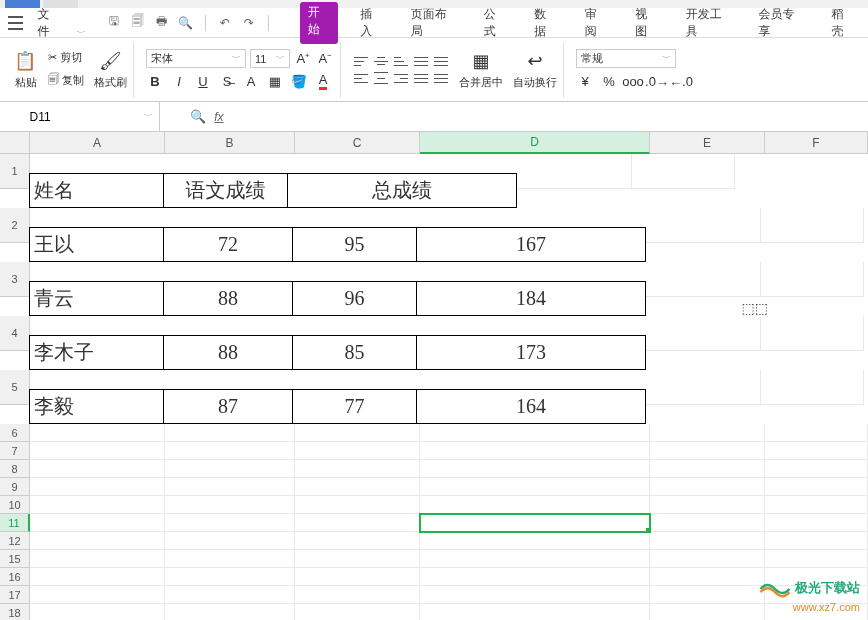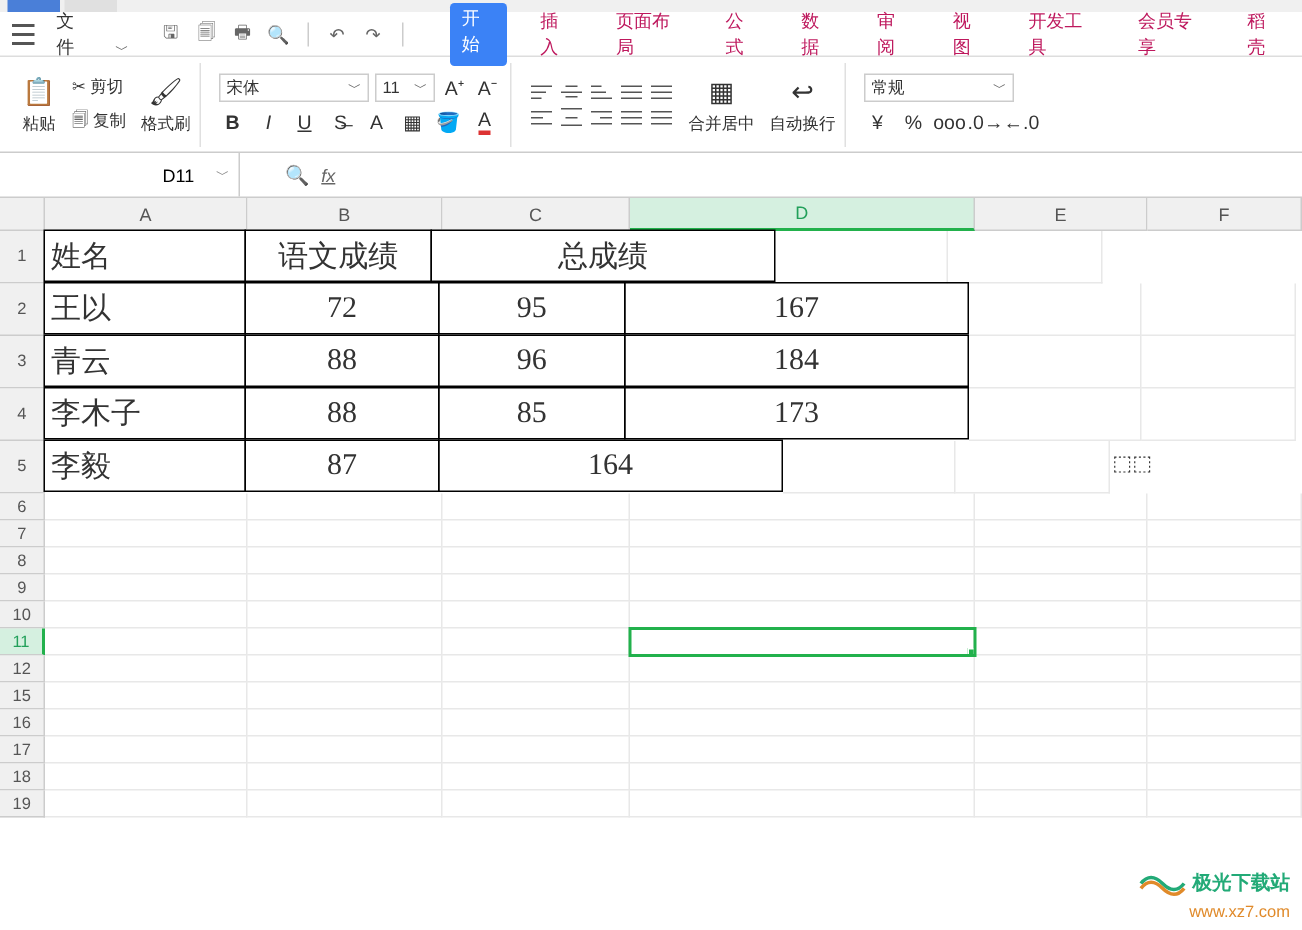"开始" .tab.active { background: #3b82f6 -> #a21caf }
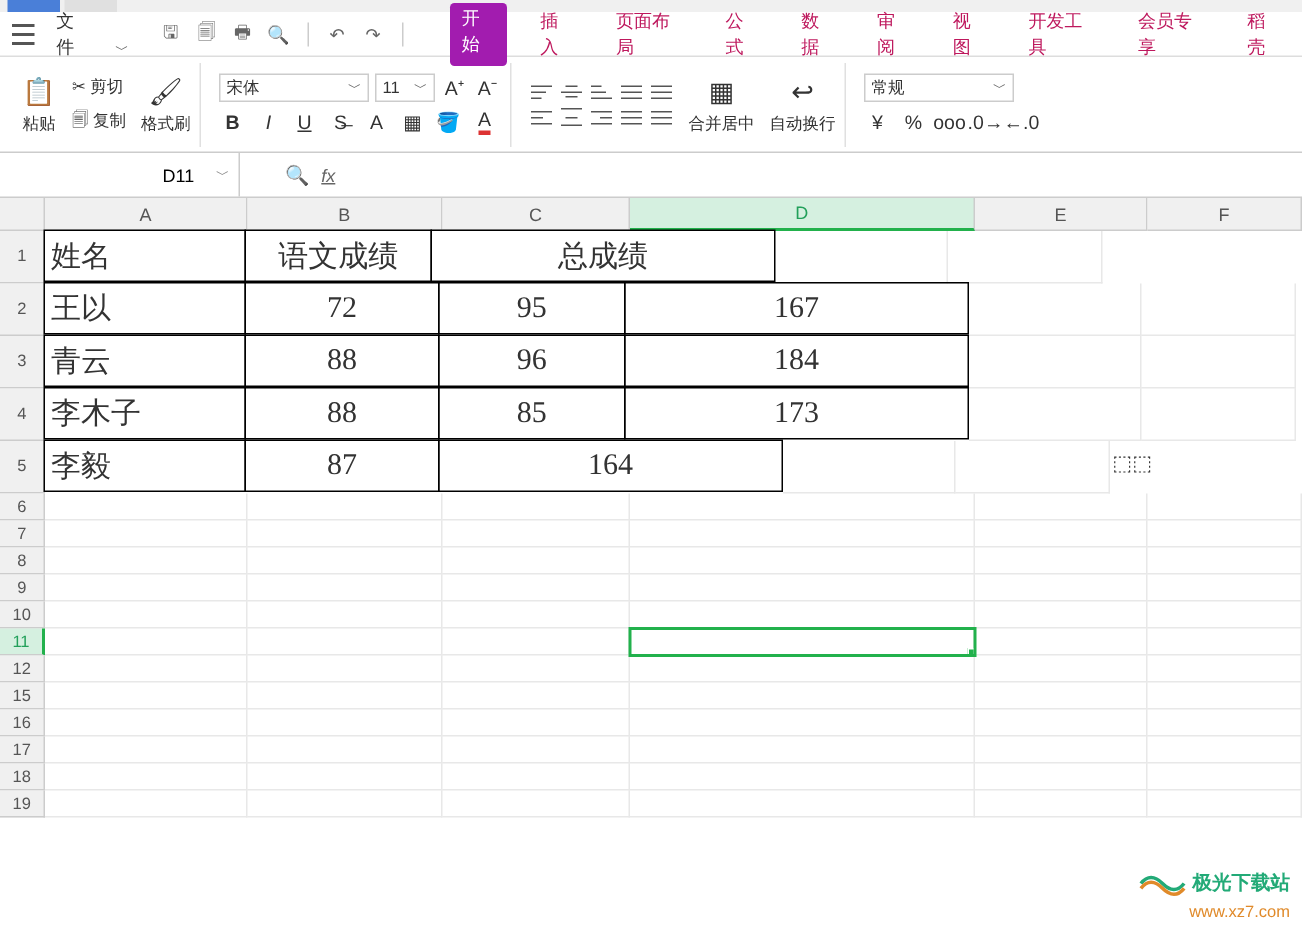"插入" .tab { color: #be185d -> #404040 }
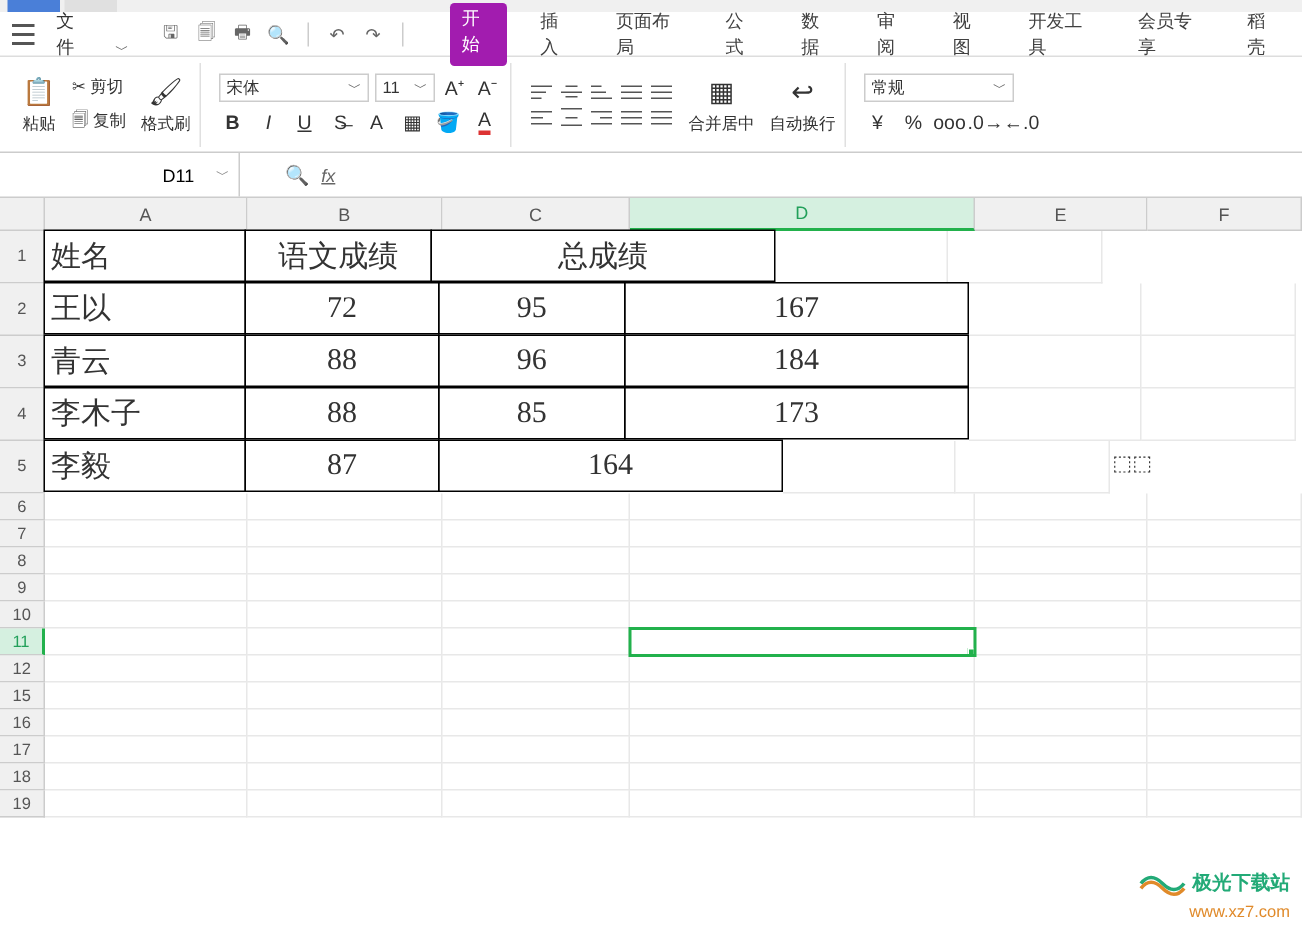"D11" .name-box input { text-align: right -> left }
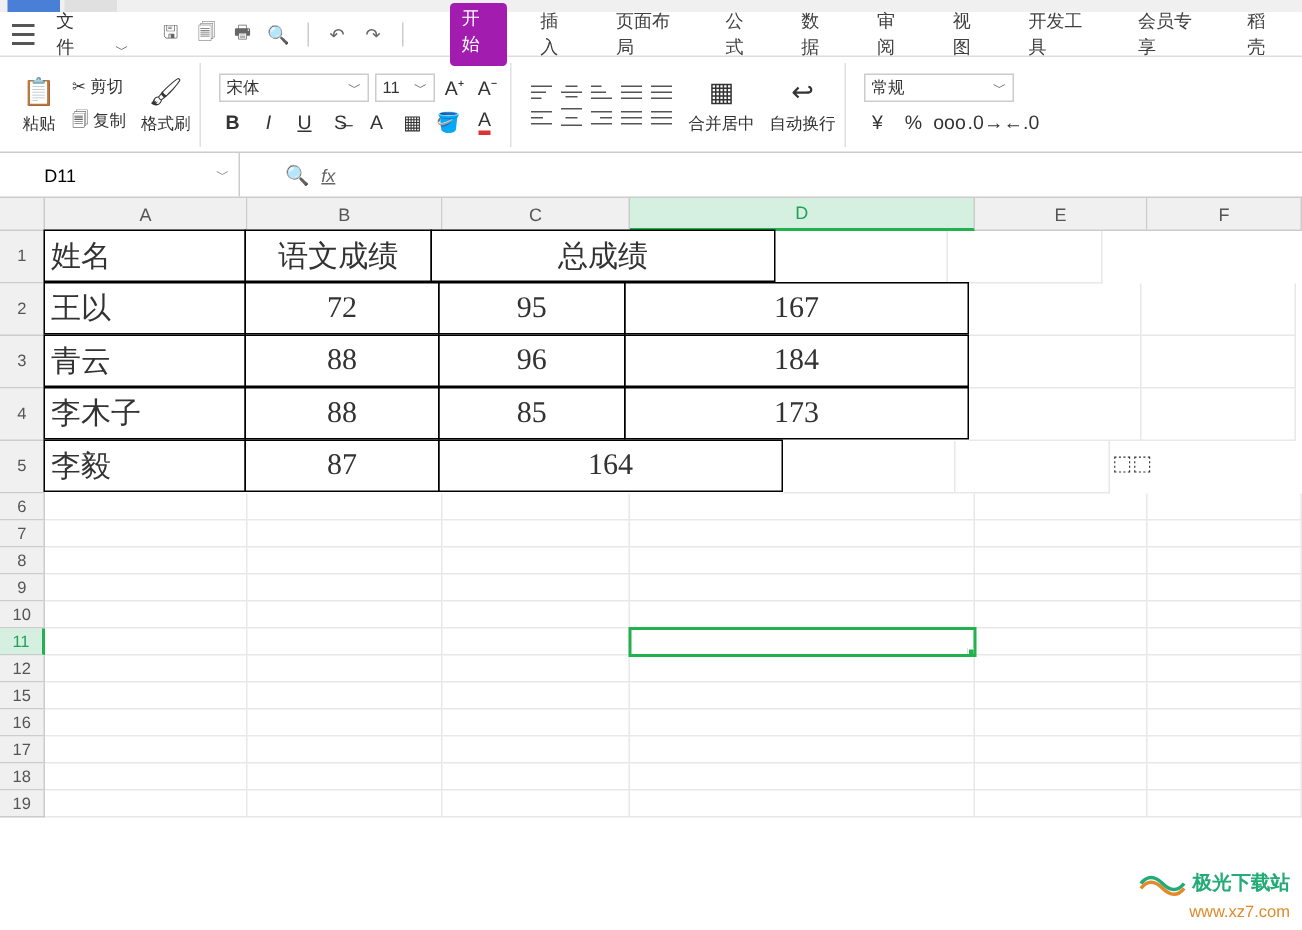"姓名" .cell.cdata { margin-top: none -> 19px }
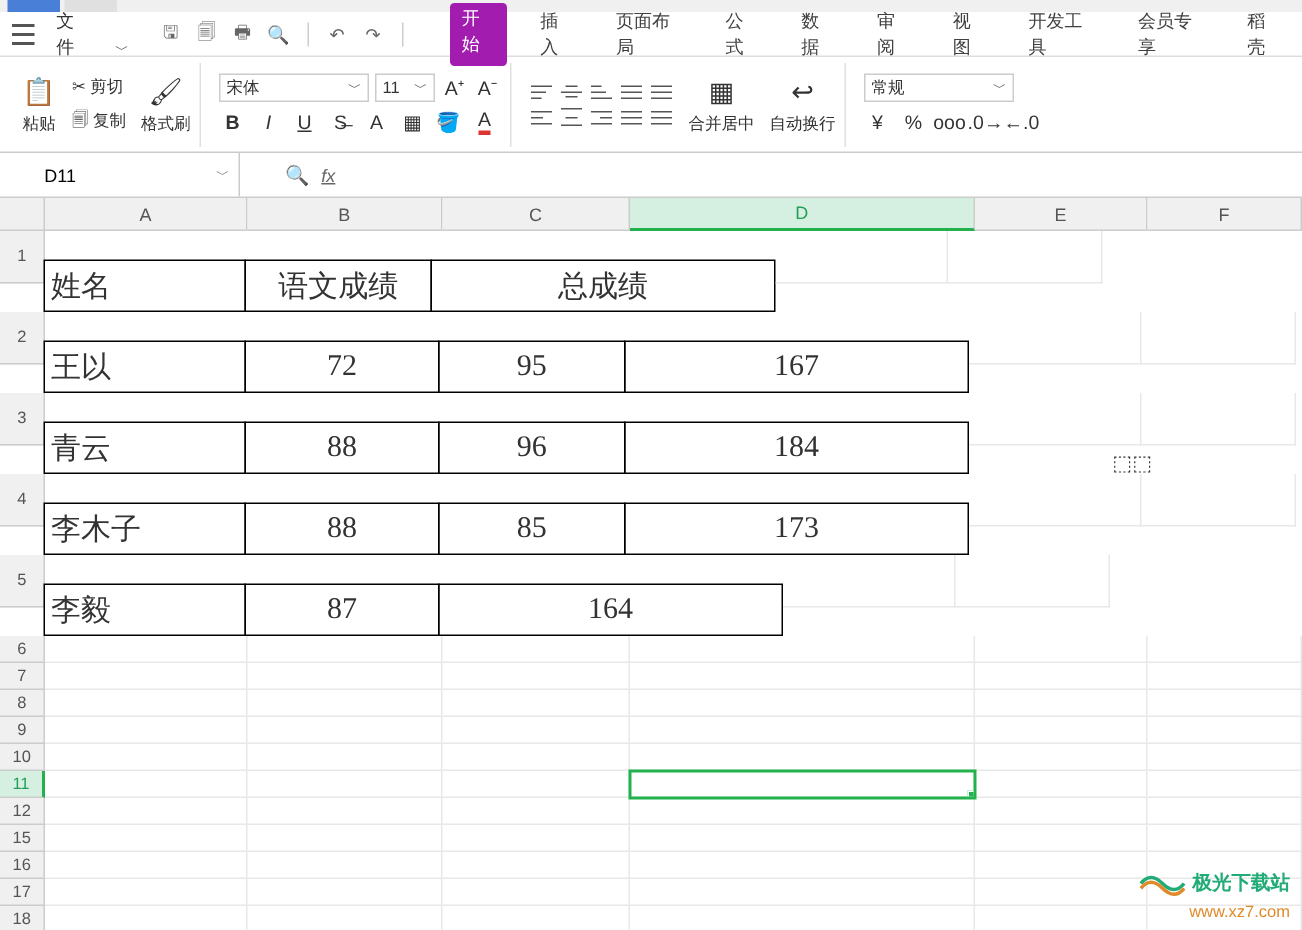"77" div.cell { html: none -> <div>77</div> }
